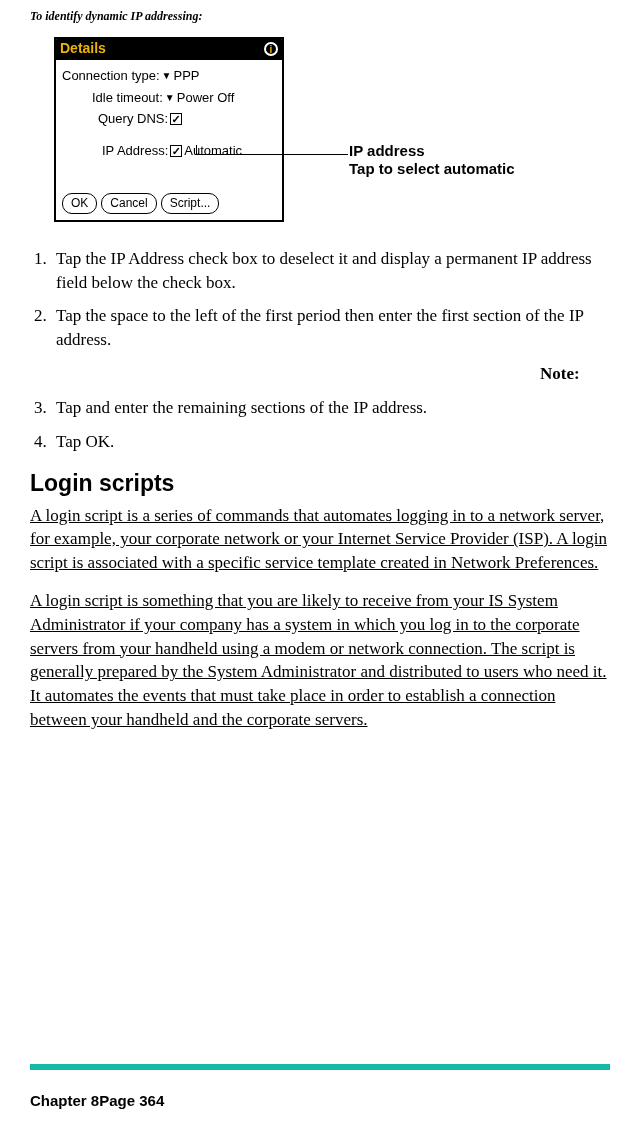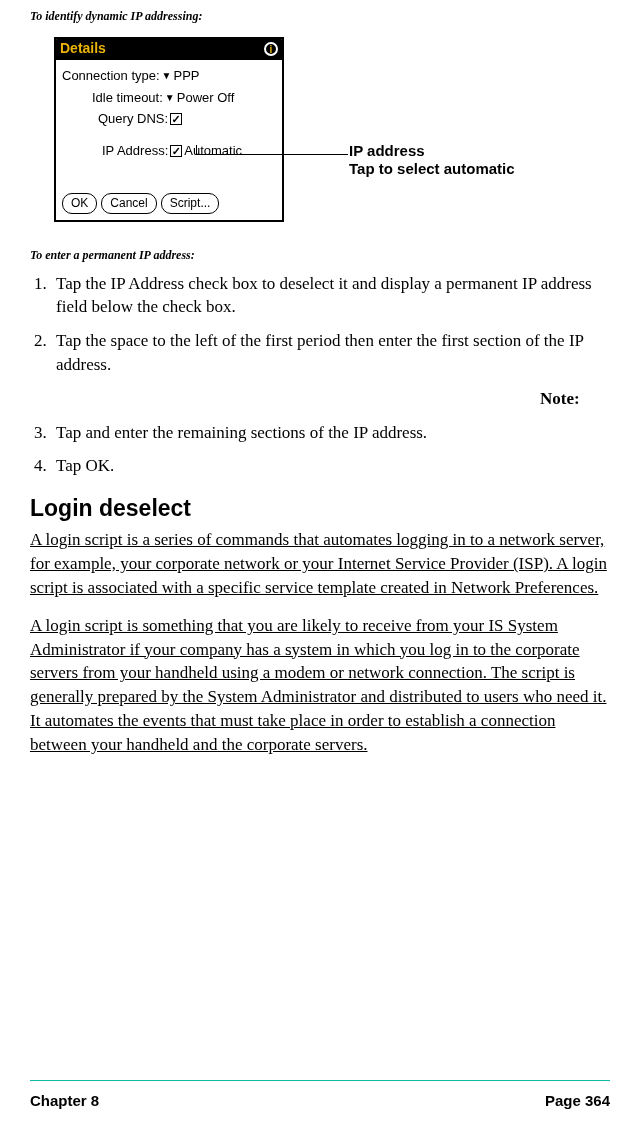"To enter a permanent IP" div.heading-bold-italic { html: <div>To enter a permanent IP address:</div> -> none }
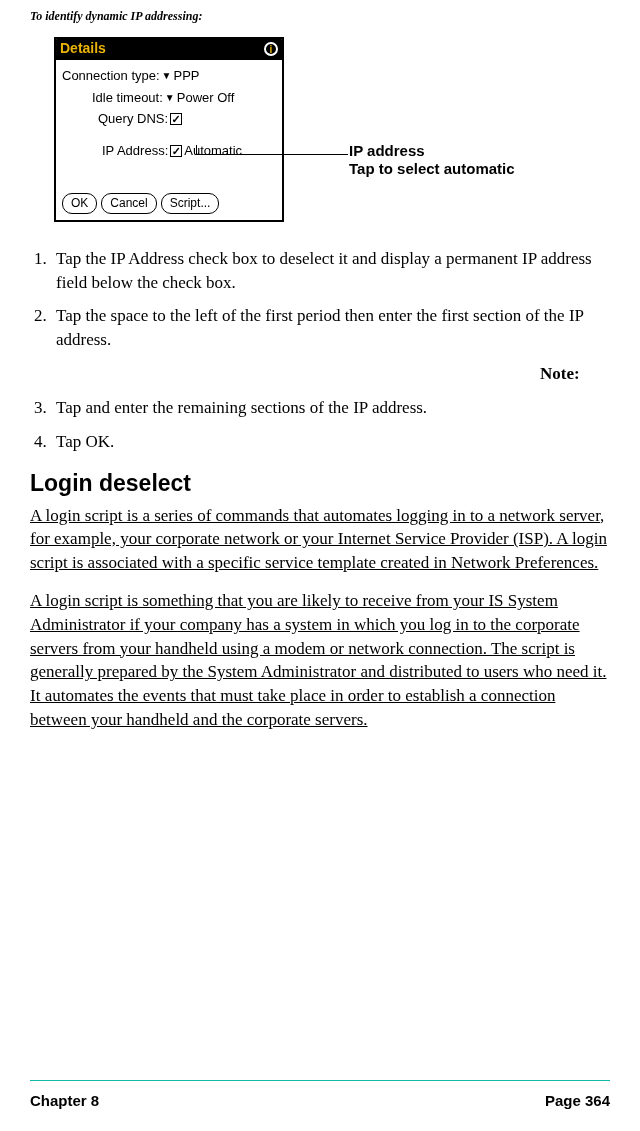"Login deselect" div.section-heading { text: deselect -> scripts }
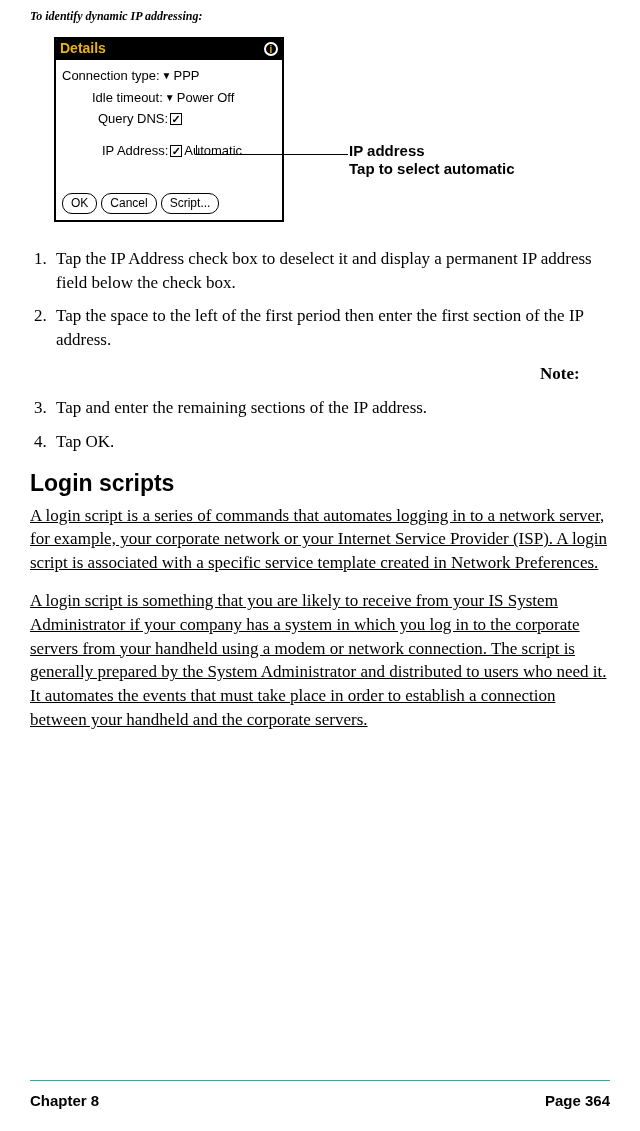"Chapter 8" .footer { border-top: 1px solid #14b8a6 -> 6px solid #14b8a6; justify-content: space-between -> none; padding-top: 9px -> 20px }
